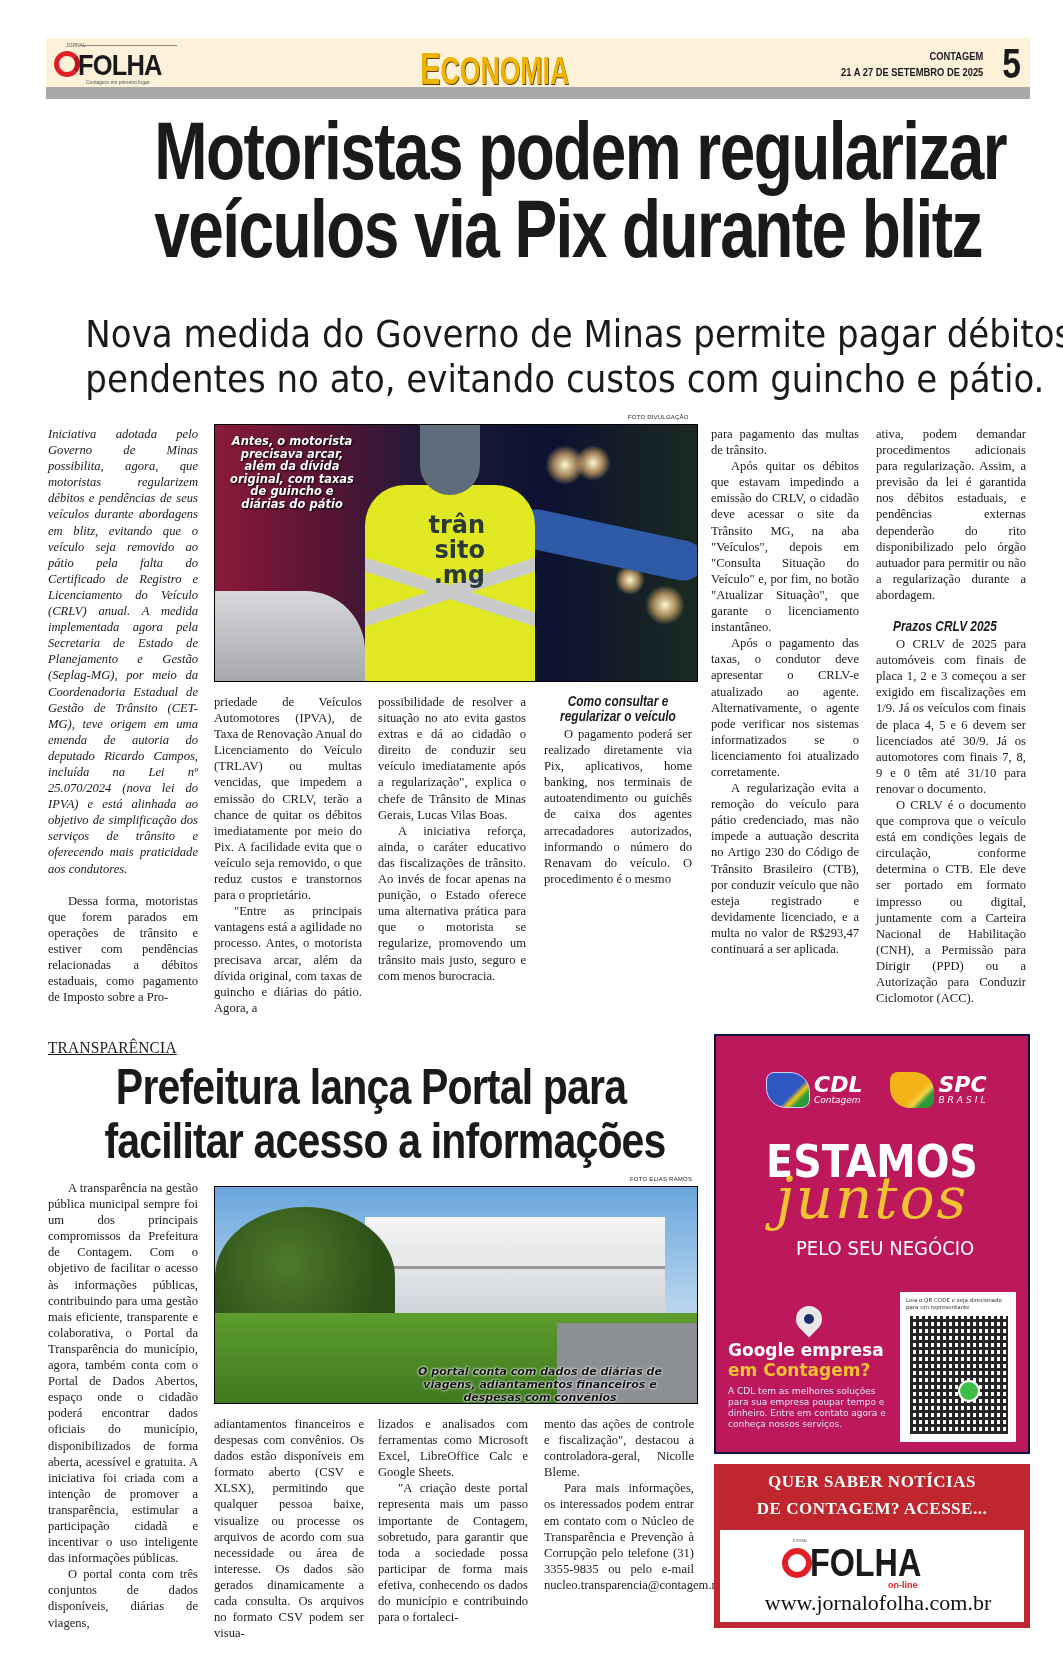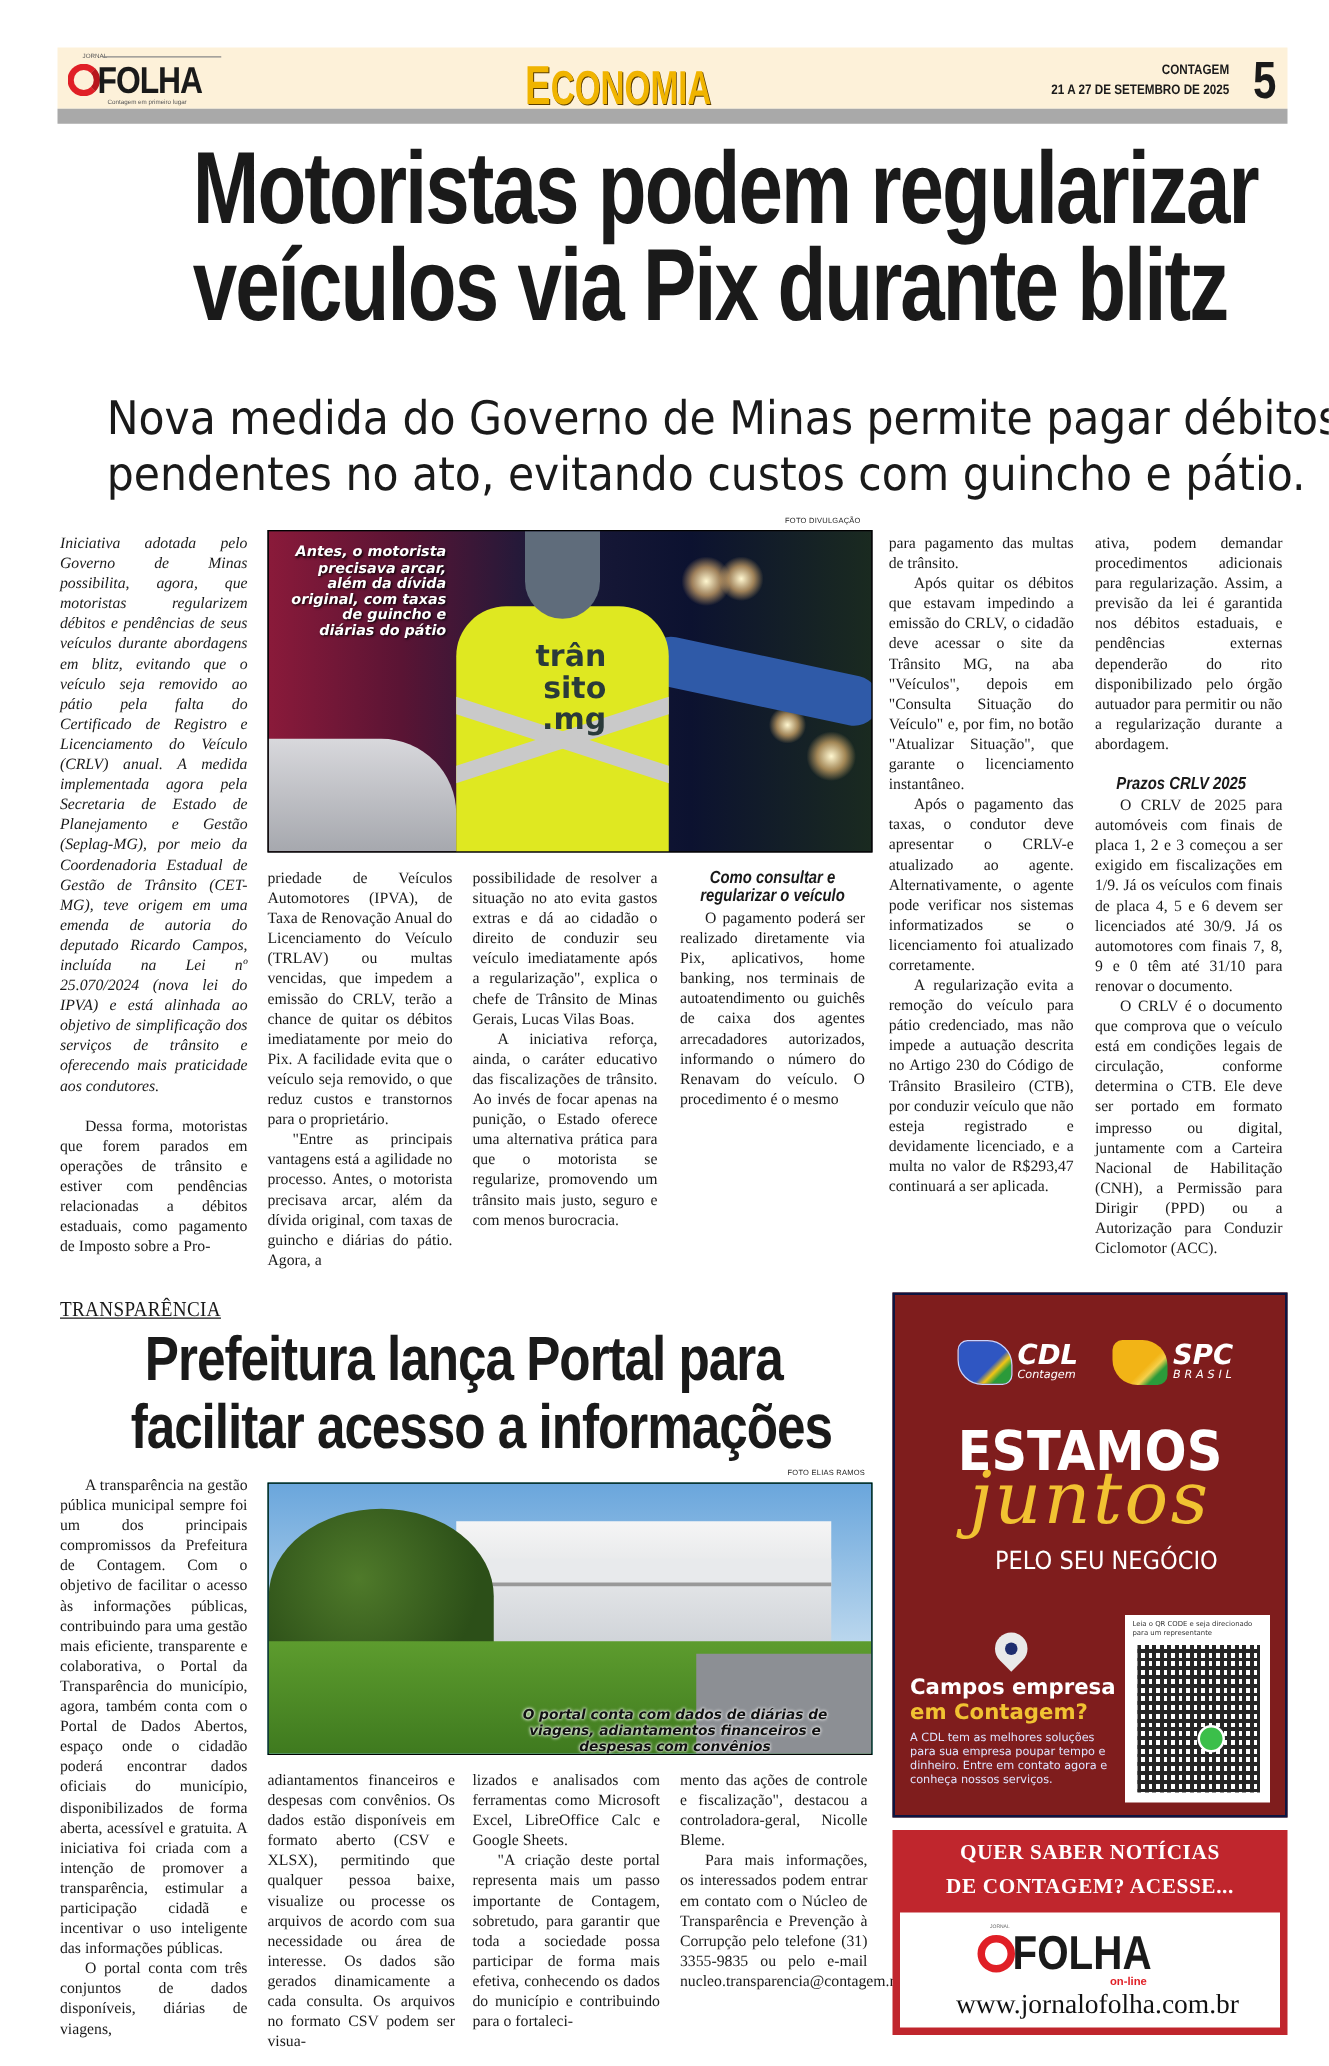"Antes, o motorista precisava arcar," .photo1 .caption { text-align: right -> center }
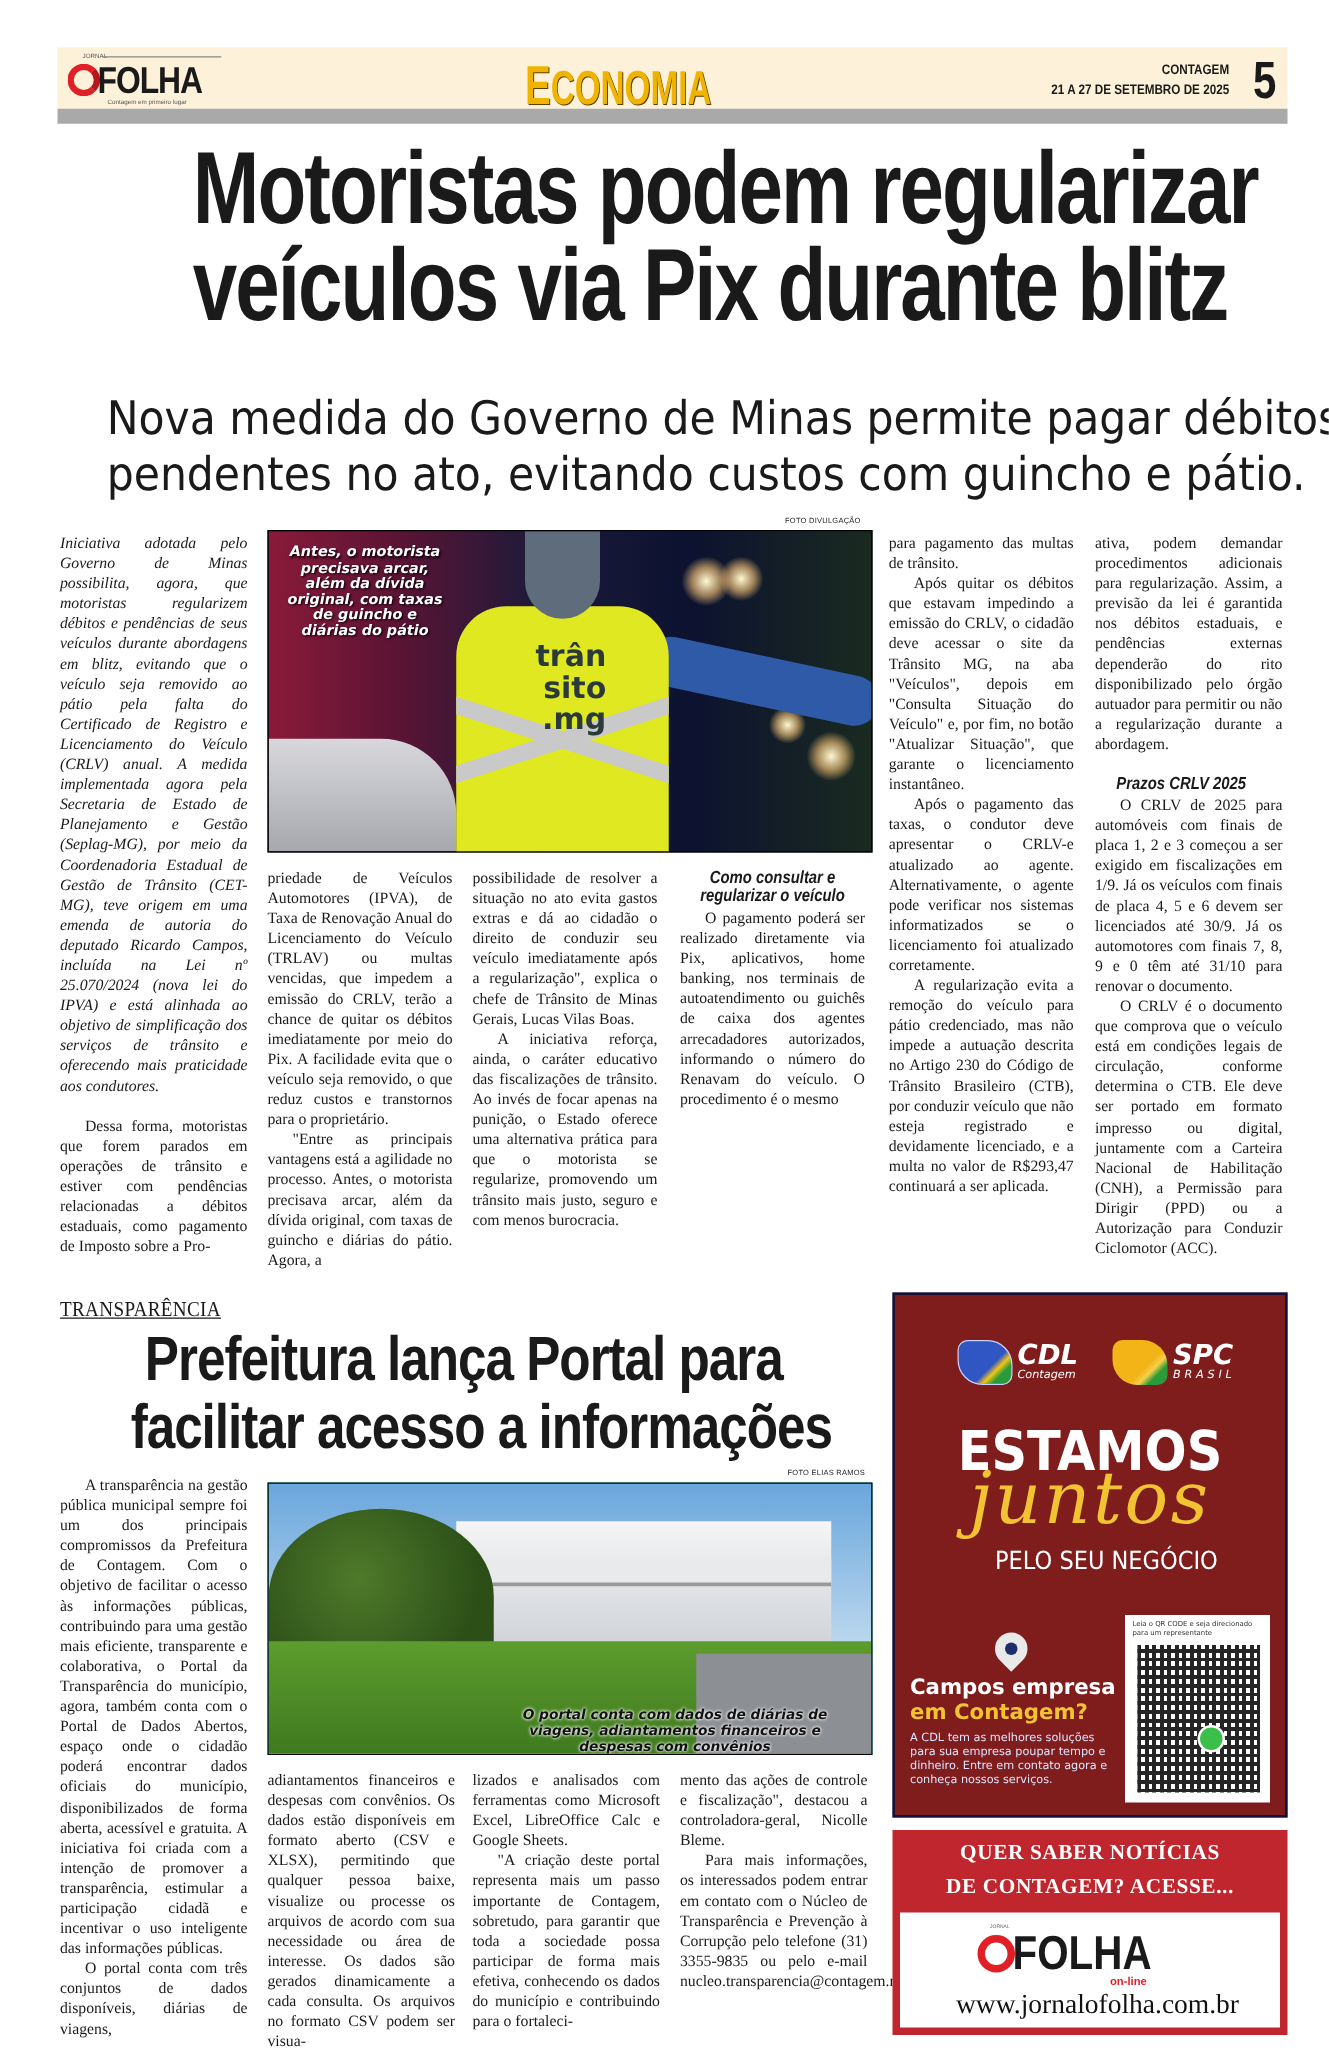"CDL" .ad { background: #7f1d1d -> #be185d }
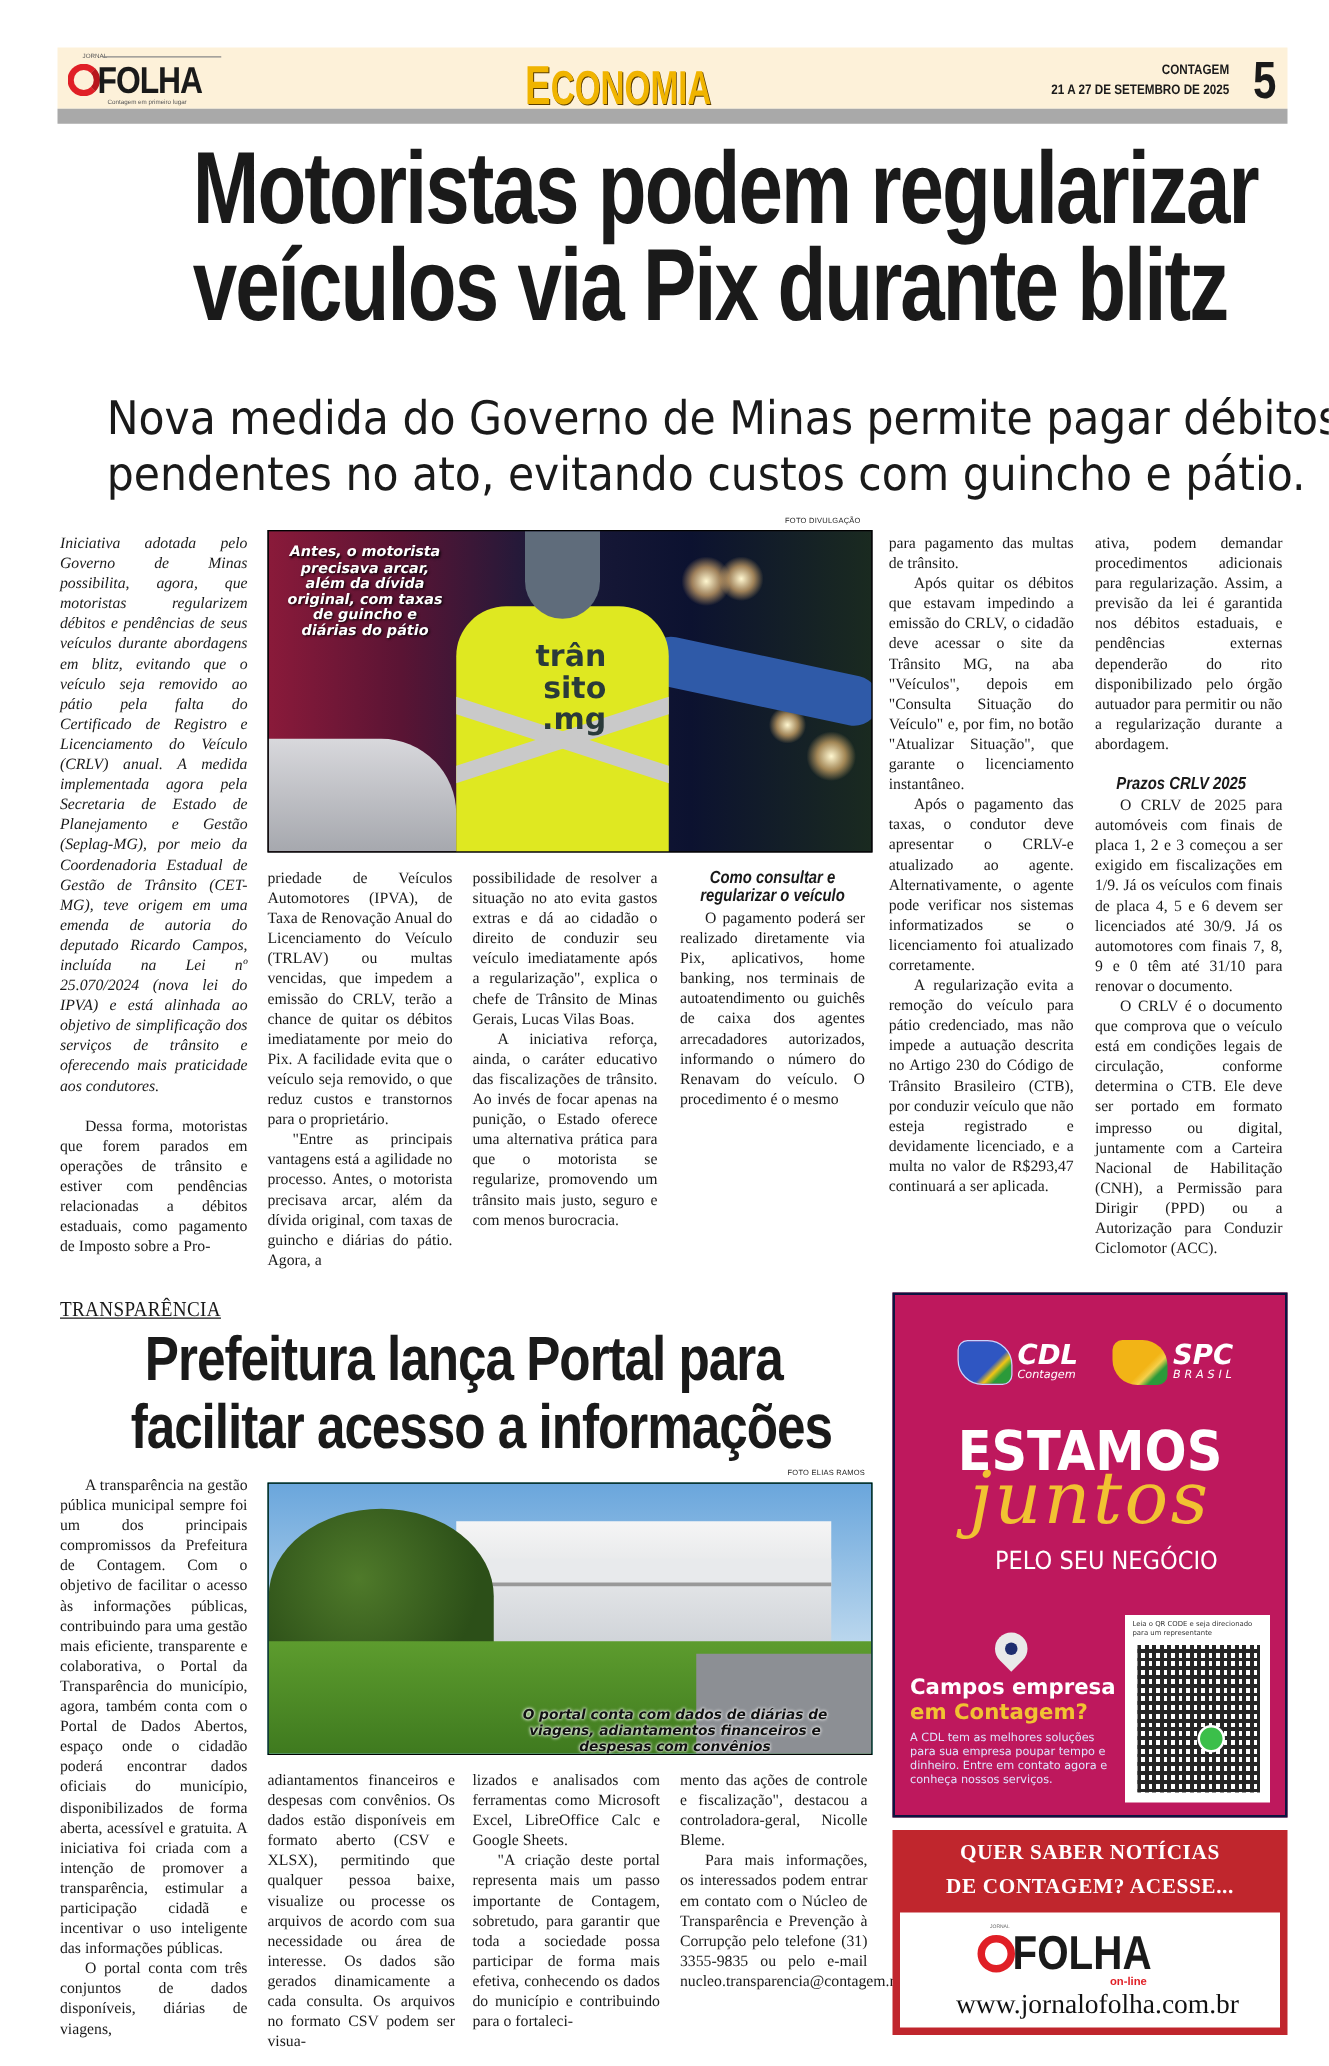"Campos empresa" div { text: Campos -> Google }
